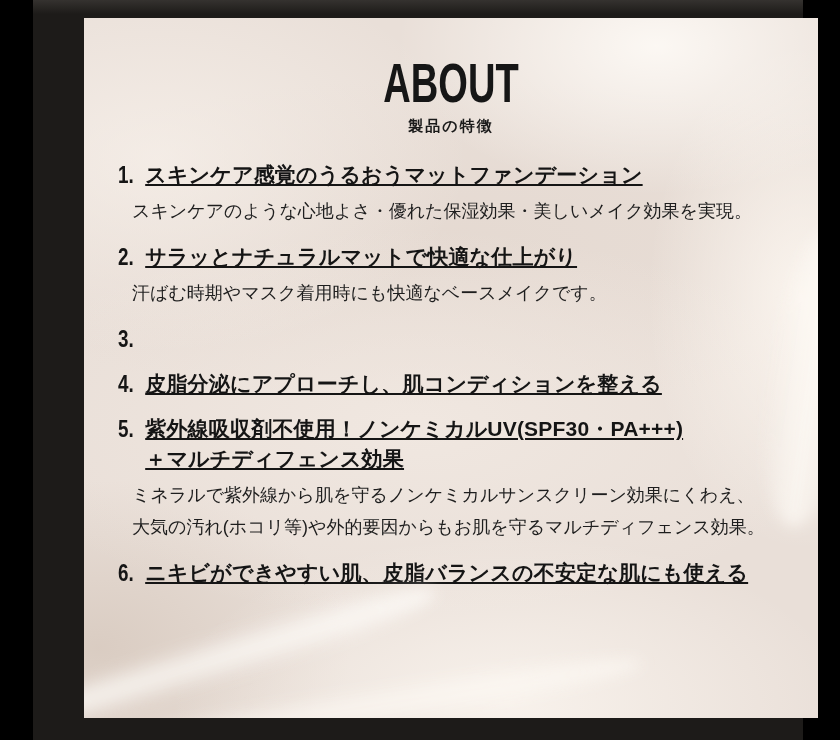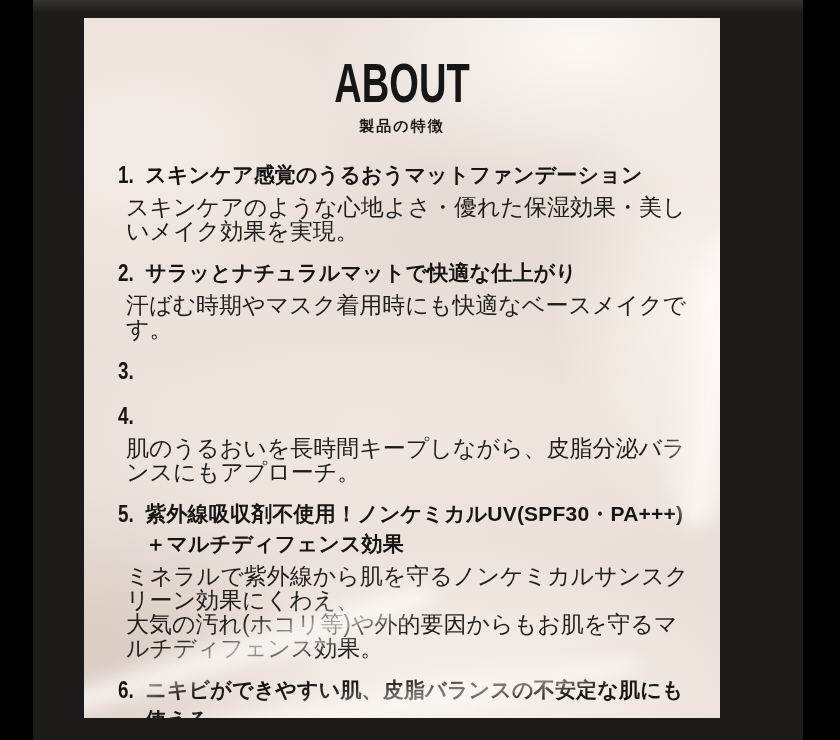"ABOUT" .card { width: 636px -> 734px }
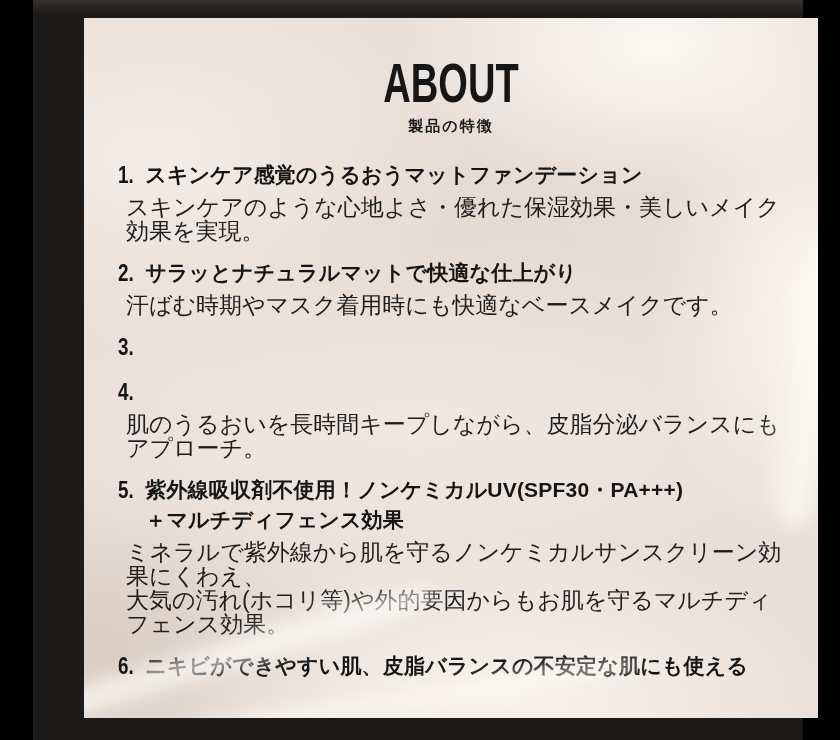"スキンケア感覚のうるおうマットファンデーション" .f-htext { text-decoration: none -> underline }
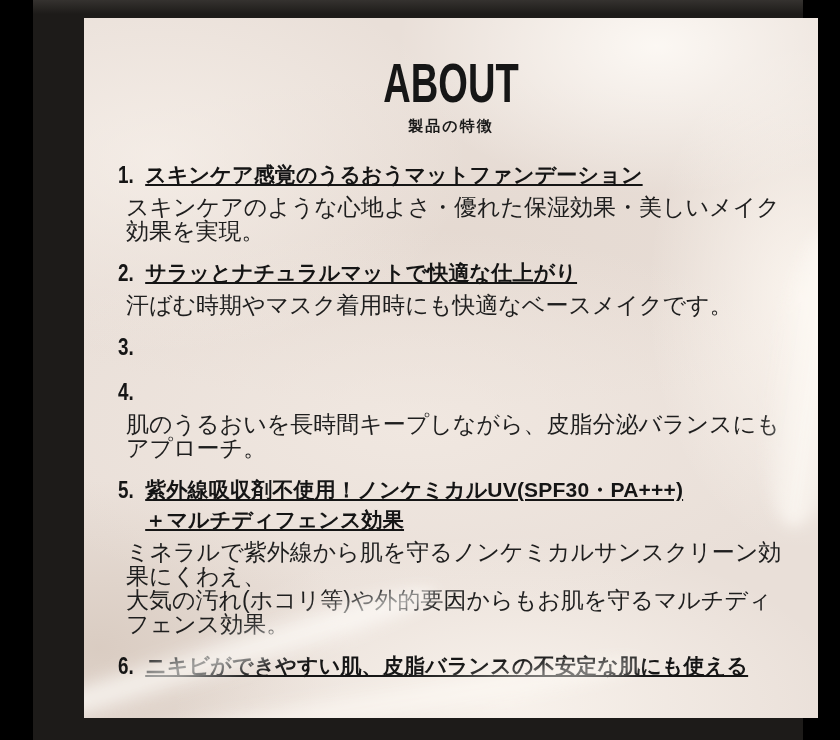"スキンケアのような心地よさ・優れた保湿効果・美しいメイク効果を実現。" .f-body { font-size: 23px -> 18px; line-height: 24px -> 32px; margin-left: 8px -> 14px }
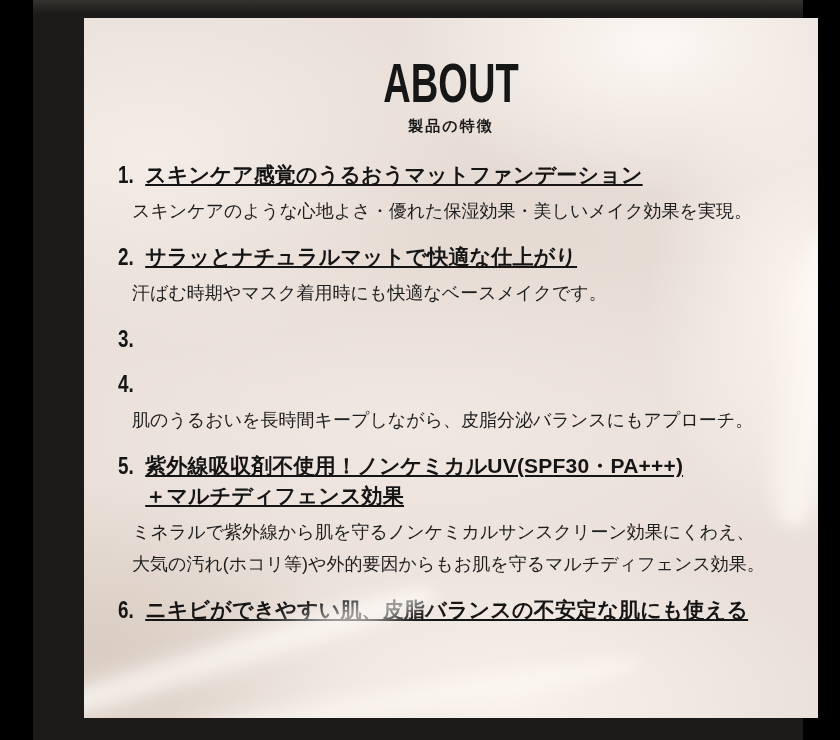"皮脂分泌にアプローチし、肌コンディションを整える" span.f-htext { html: none -> <span>皮脂分泌にアプローチし、肌コンディションを整える</span> }
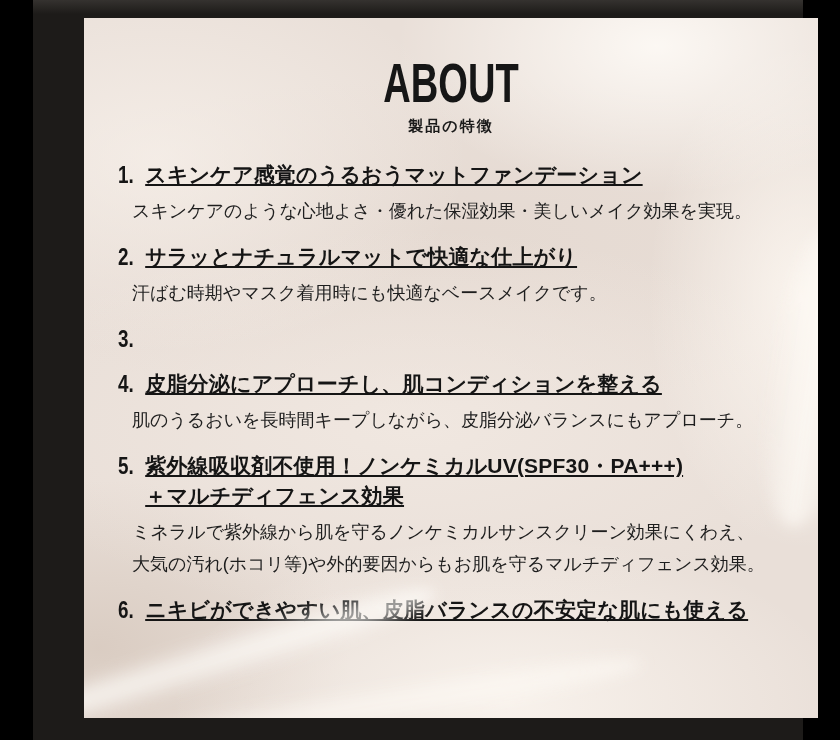"肌のうるおいを長時間キープしながら、皮脂分泌バランスにもアプローチ。" div.f-body { html: <div>肌のうるおいを長時間キープしながら、皮脂分泌バランスにもアプローチ。</div> -> none }
